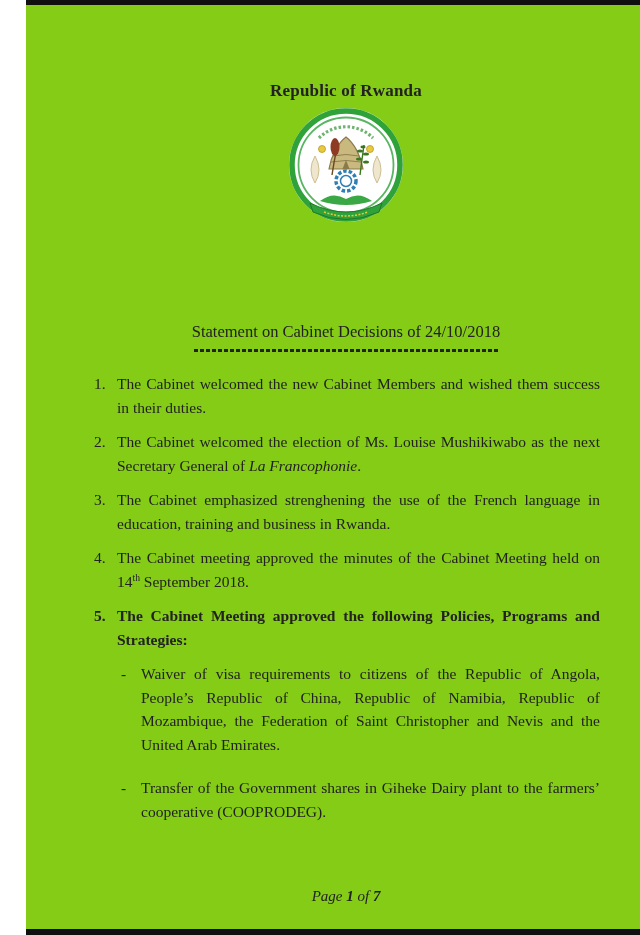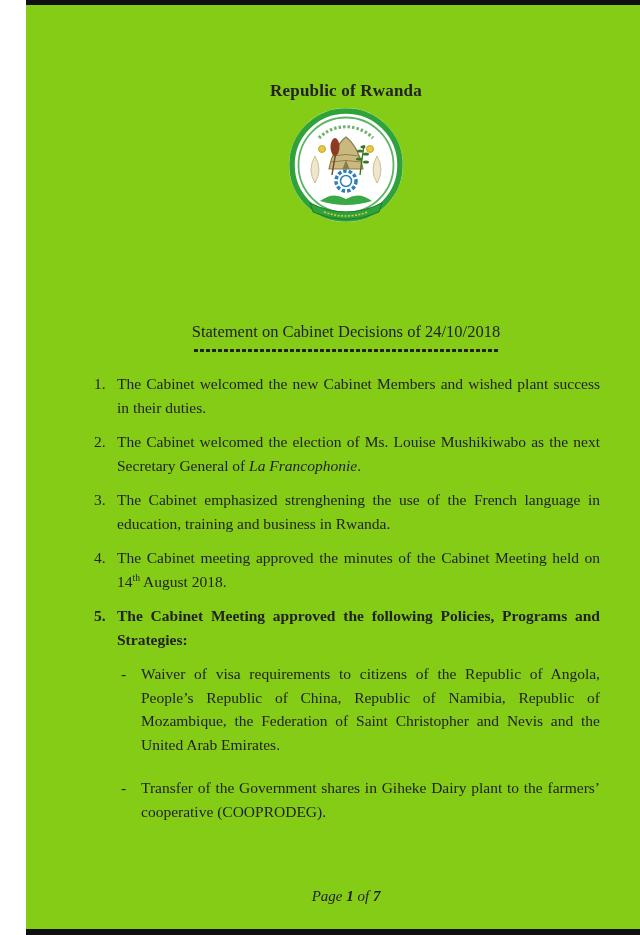"The Cabinet welcomed the new" span.txt { text: plant -> them }
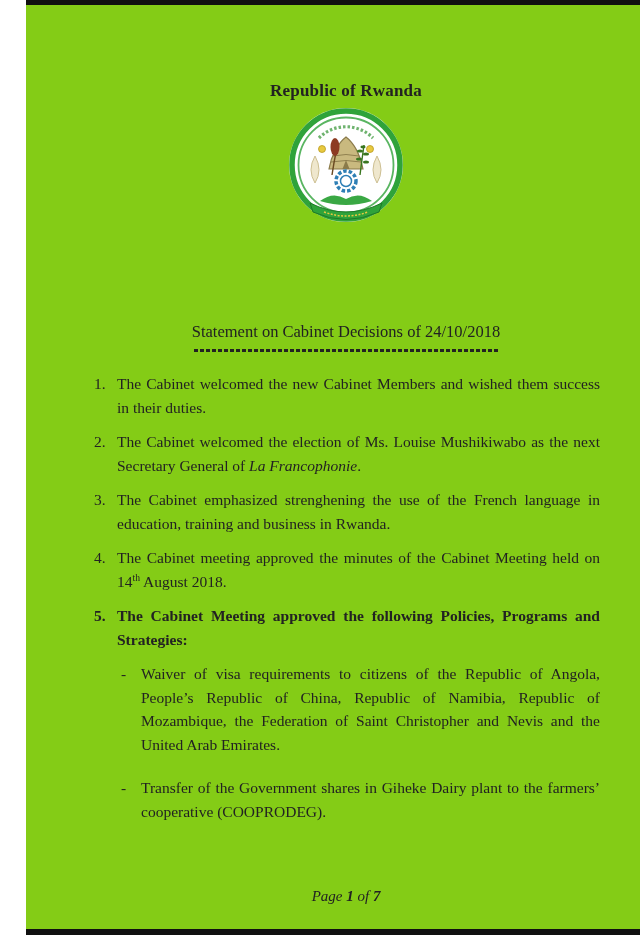"August 2018." span { text: August -> September }
